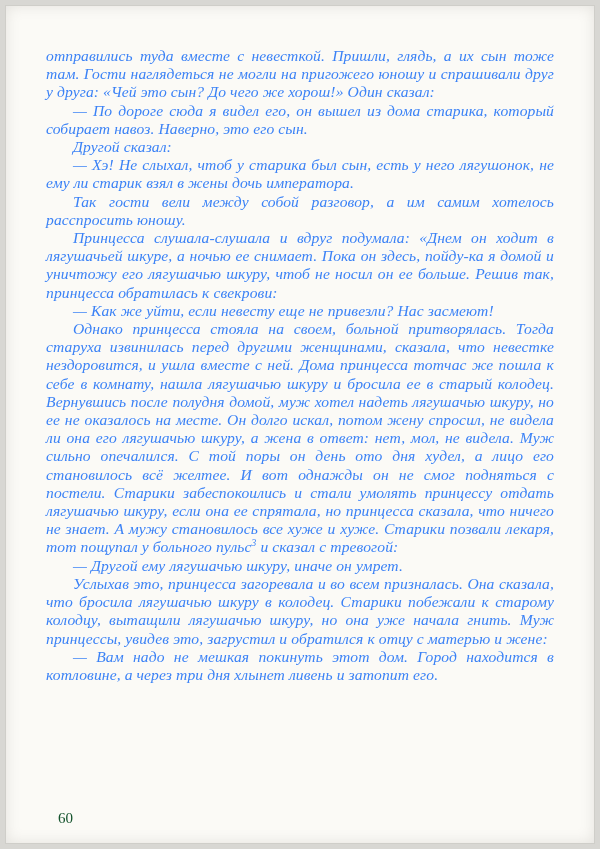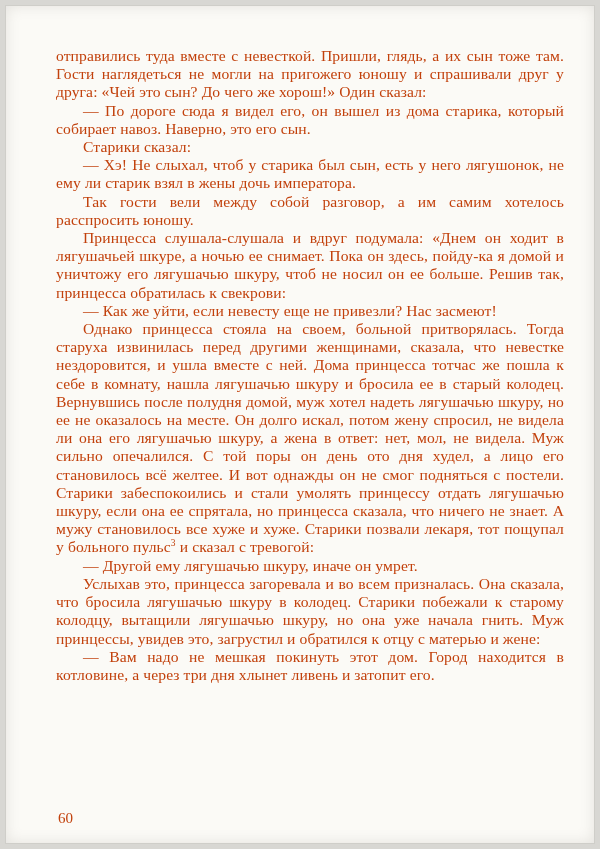"отправились туда вместе с невесткой." .text-block { color: #c2410c -> #3b82f6; font-style: none -> italic; left: 50px -> 40px }
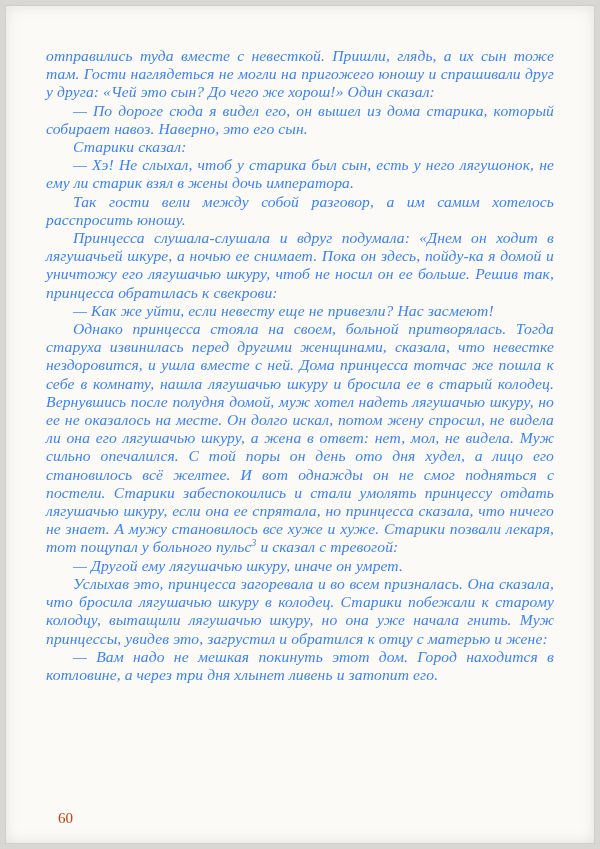"Старики сказал:" p { text: Старики -> Другой }
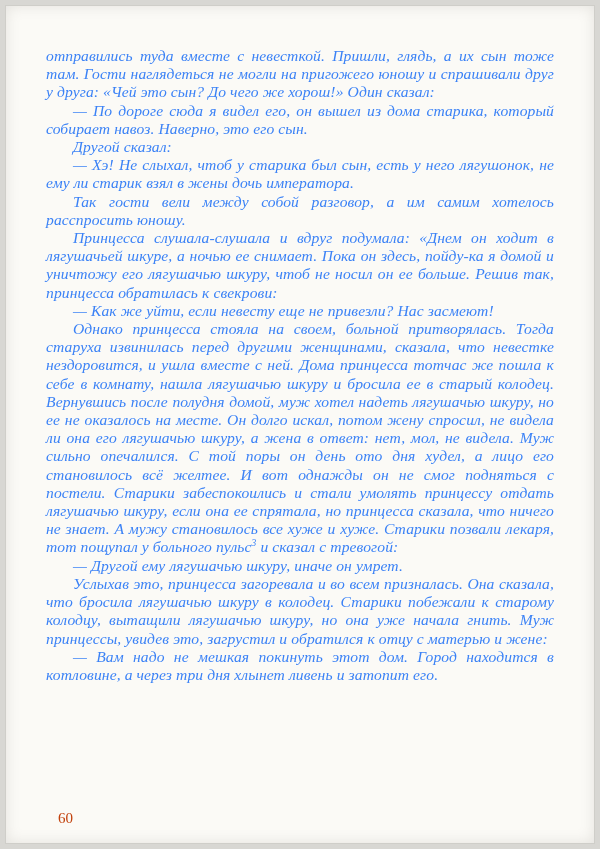"60" .page-number { color: #c2410c -> #14532d }
